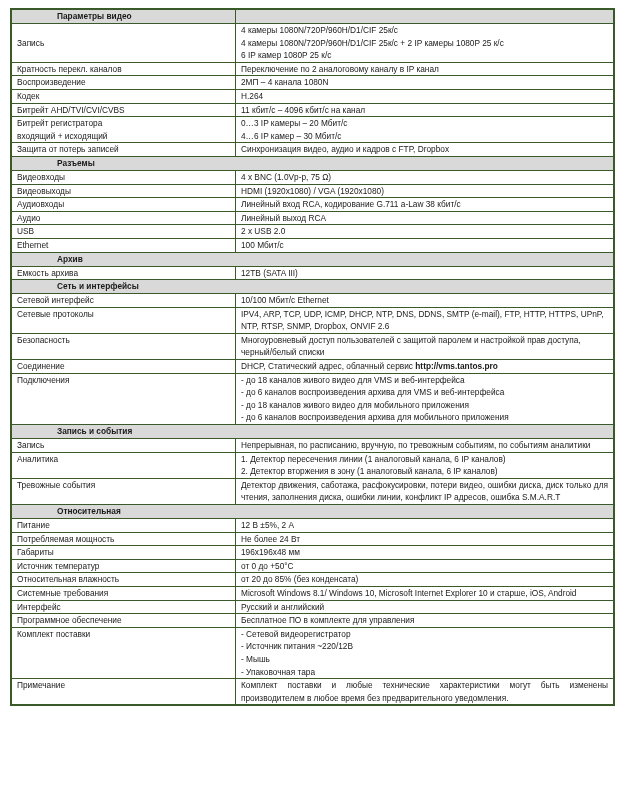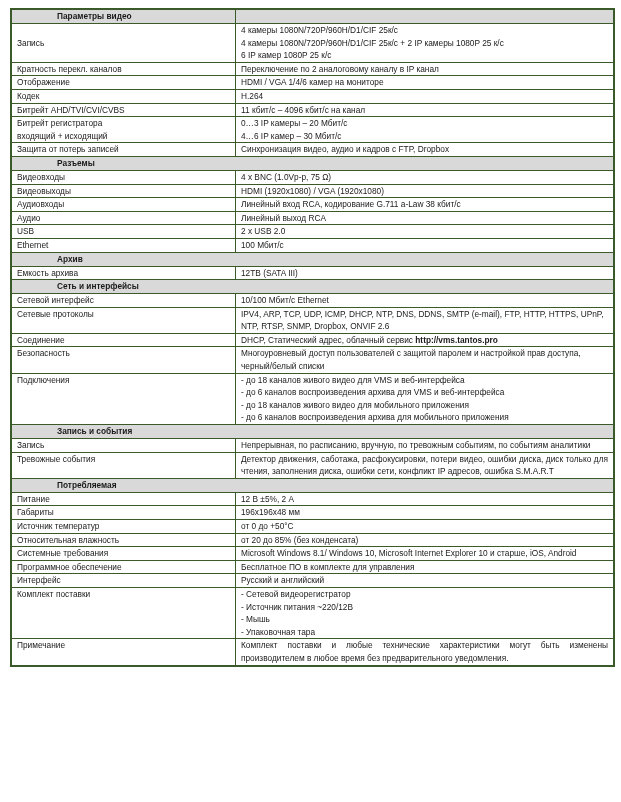"Воспроизведение" tr { html: none -> <tr> <td><span>Воспроизведение</span></td> <td> <span>2МП – 4 канала 1080N</span> </td> </tr> }
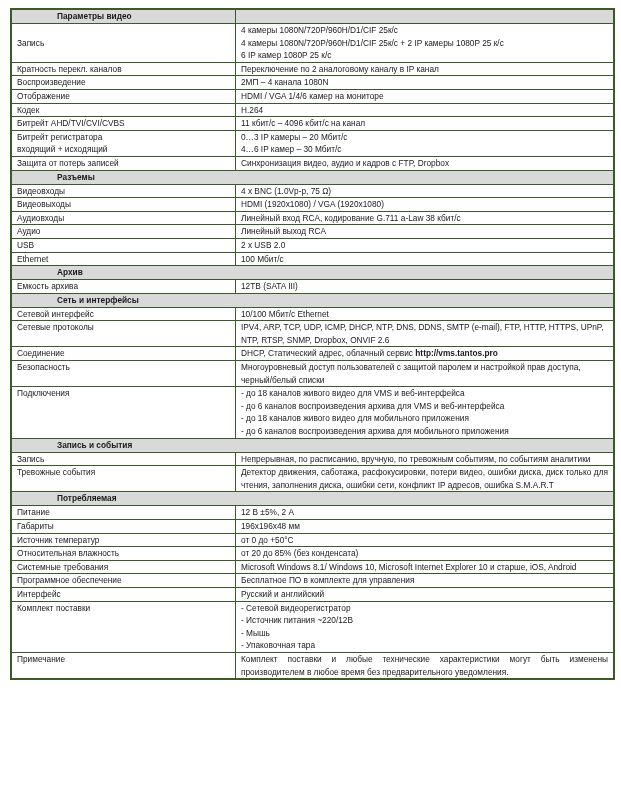"Отображение" tr { html: <tr> <td><span>Отображение</span></td> <td> <span>HDMI / VGA 1/4/6 камер на мониторе</span> </td> </tr> -> none }
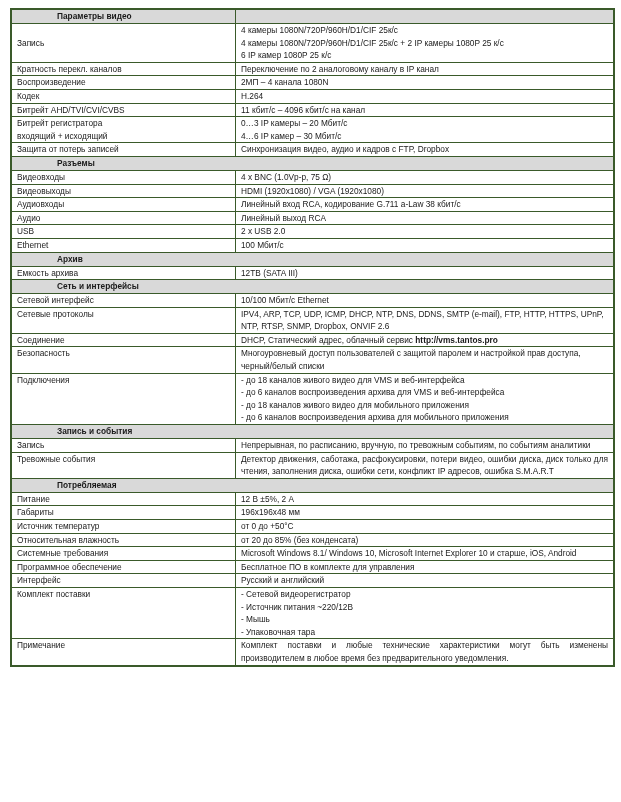"Соединение" tr { order: before "Безопасность" -> after "Безопасность" }
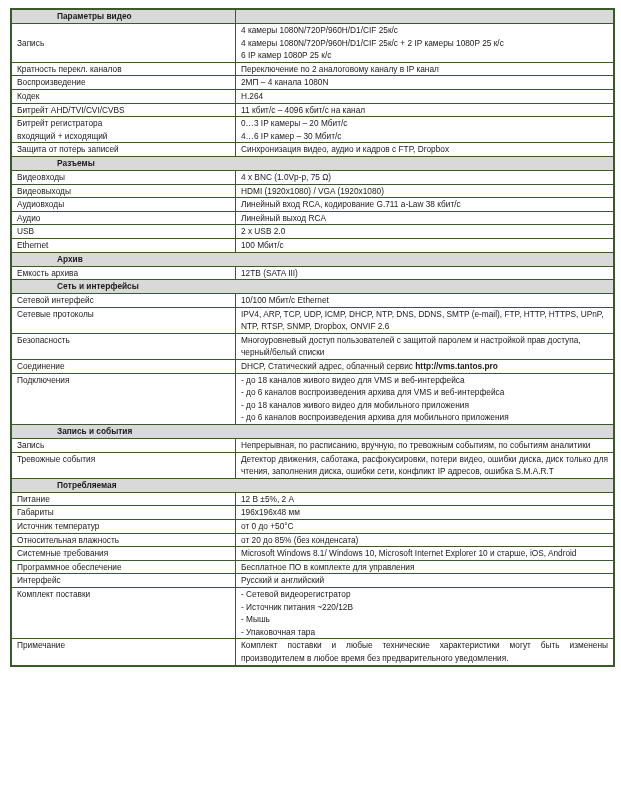"Аналитика" tr { html: none -> <tr> <td><span>Аналитика</span></td> <td> <span>1. Детектор пересечения линии (1 аналоговый канала, 6 IP каналов)</span> <span>2. Детектор вторжения в зону (1 аналоговый канала, 6 IP каналов)</span> </td> </tr> }
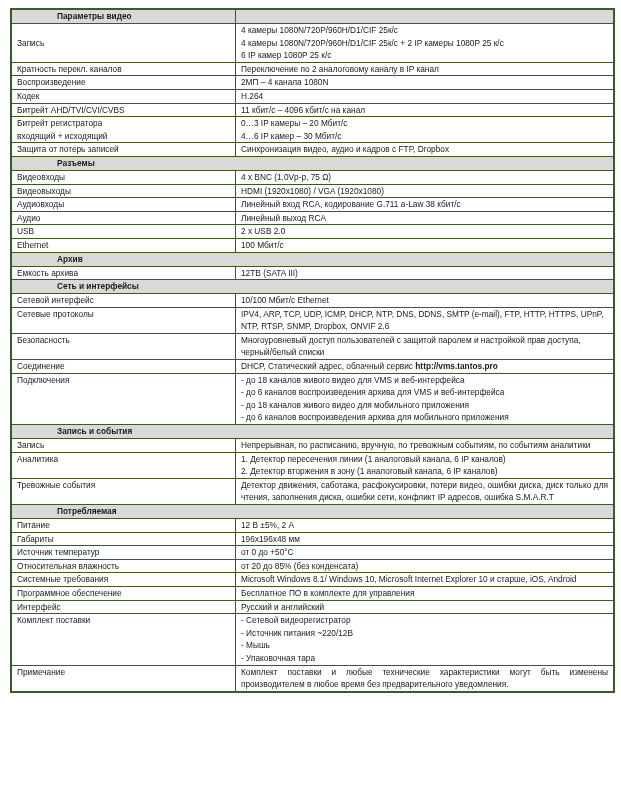"Детектор движения, саботажа," span { text: сети -> линии }
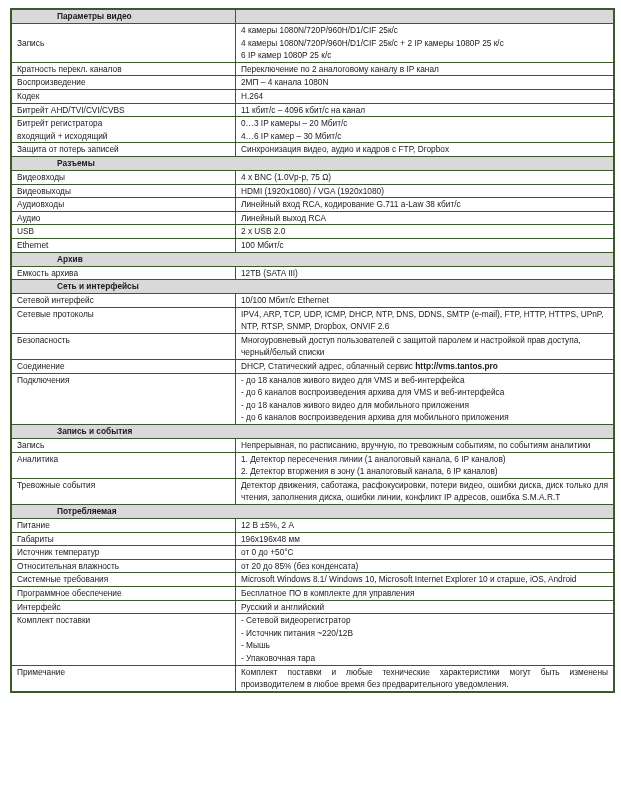"Потребляемая" td { text: Потребляемая -> Относительная }
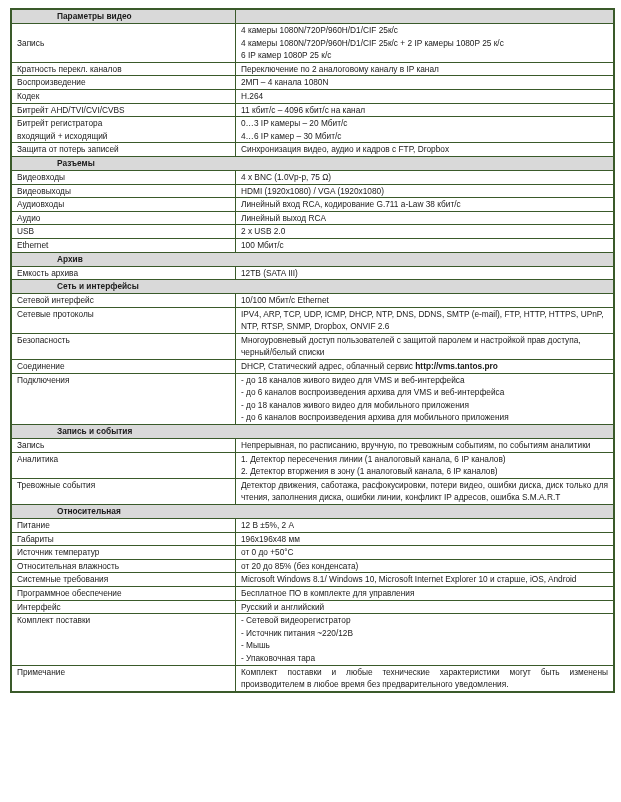"Потребляемая мощность" tr { html: none -> <tr> <td><span>Потребляемая мощность</span></td> <td> <span>Не более 24 Вт</span> </td> </tr> }
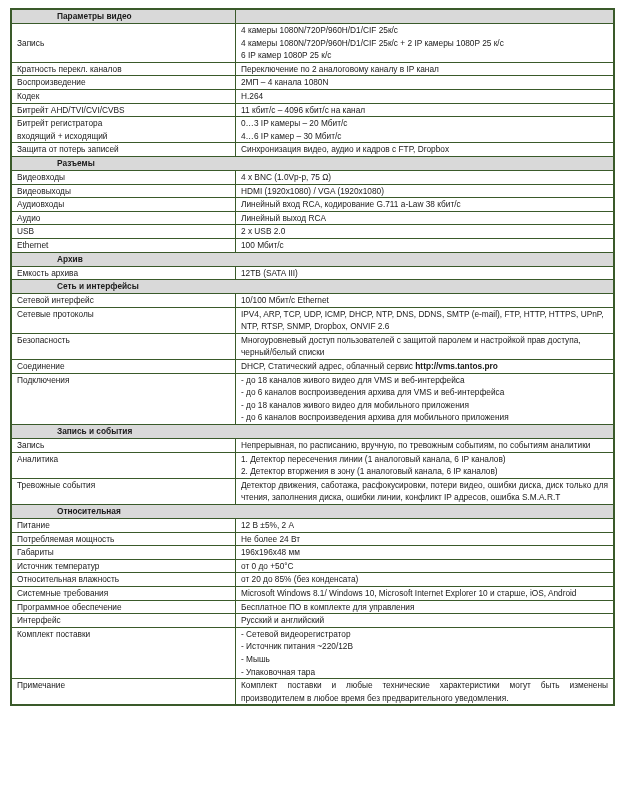"Программное обеспечение" tr { order: before "Интерфейс" -> after "Интерфейс" }
